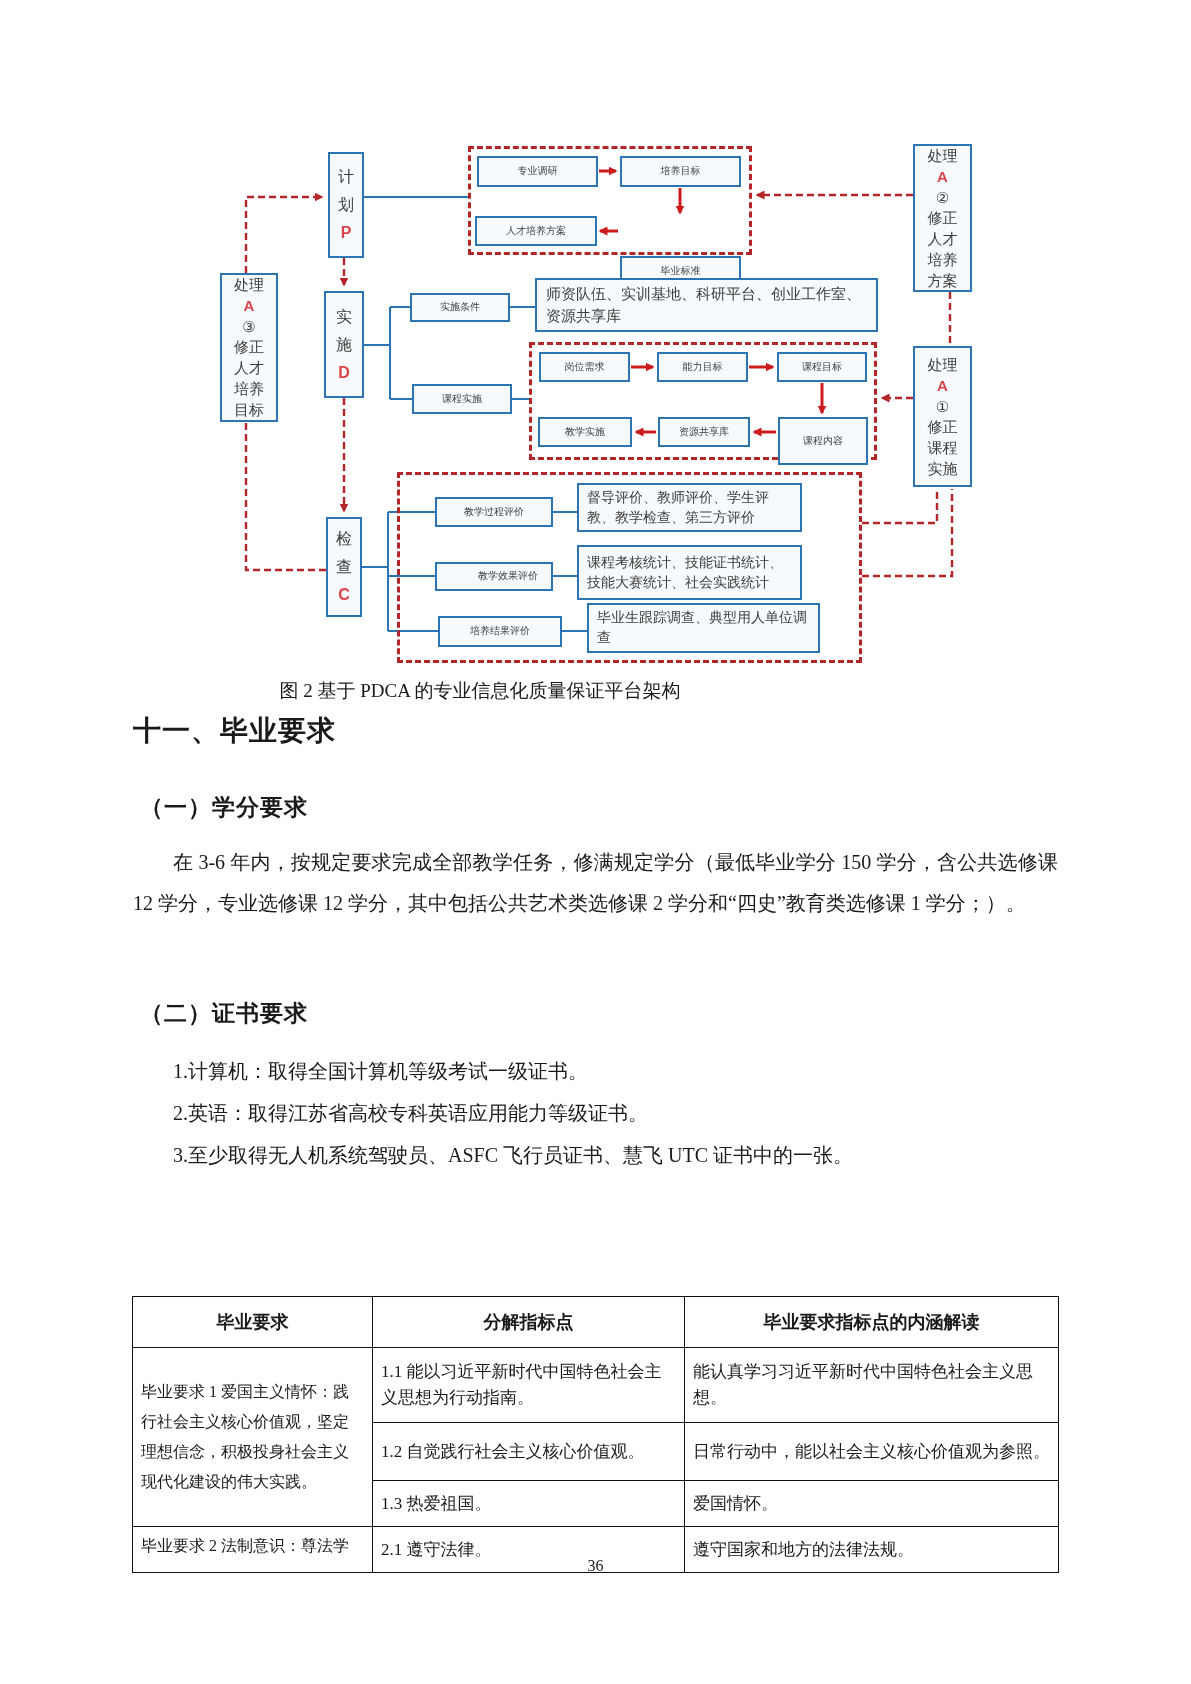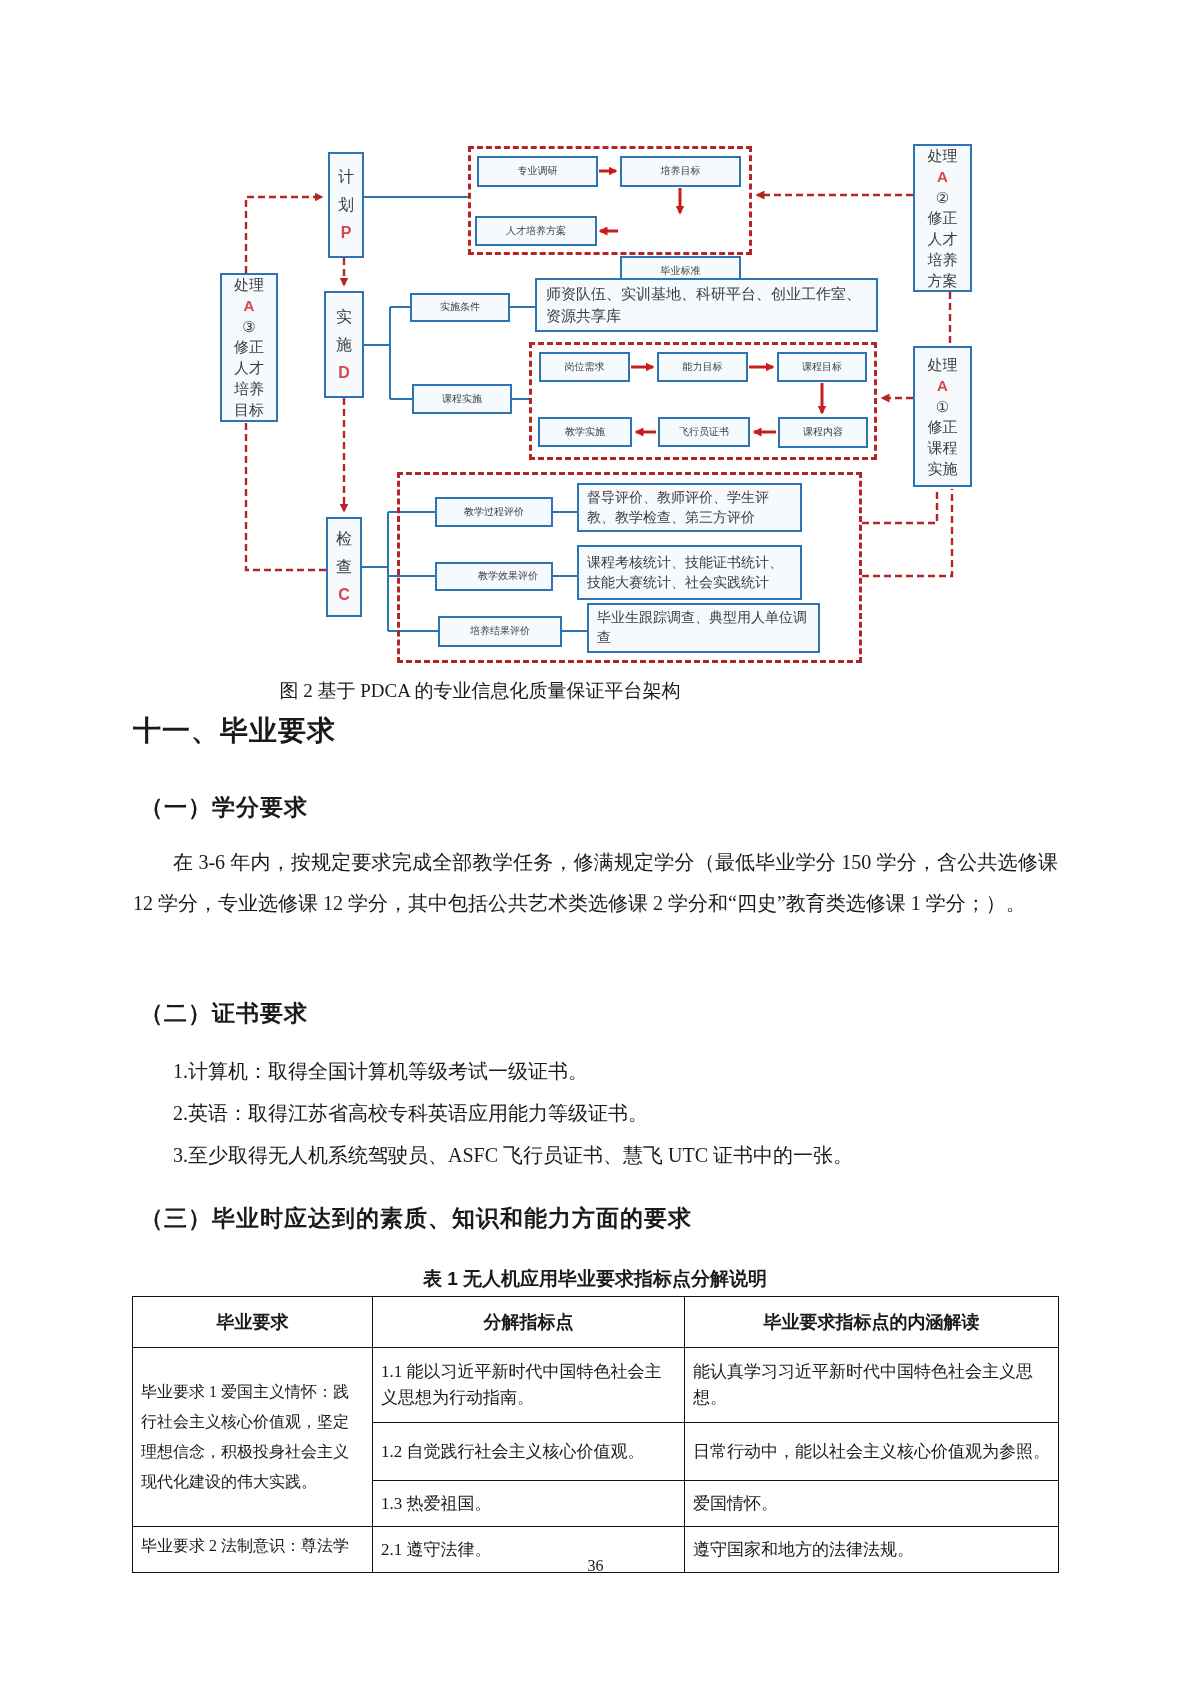"飞行员证书" div.box { text: 飞行员证书 -> 资源共享库 }
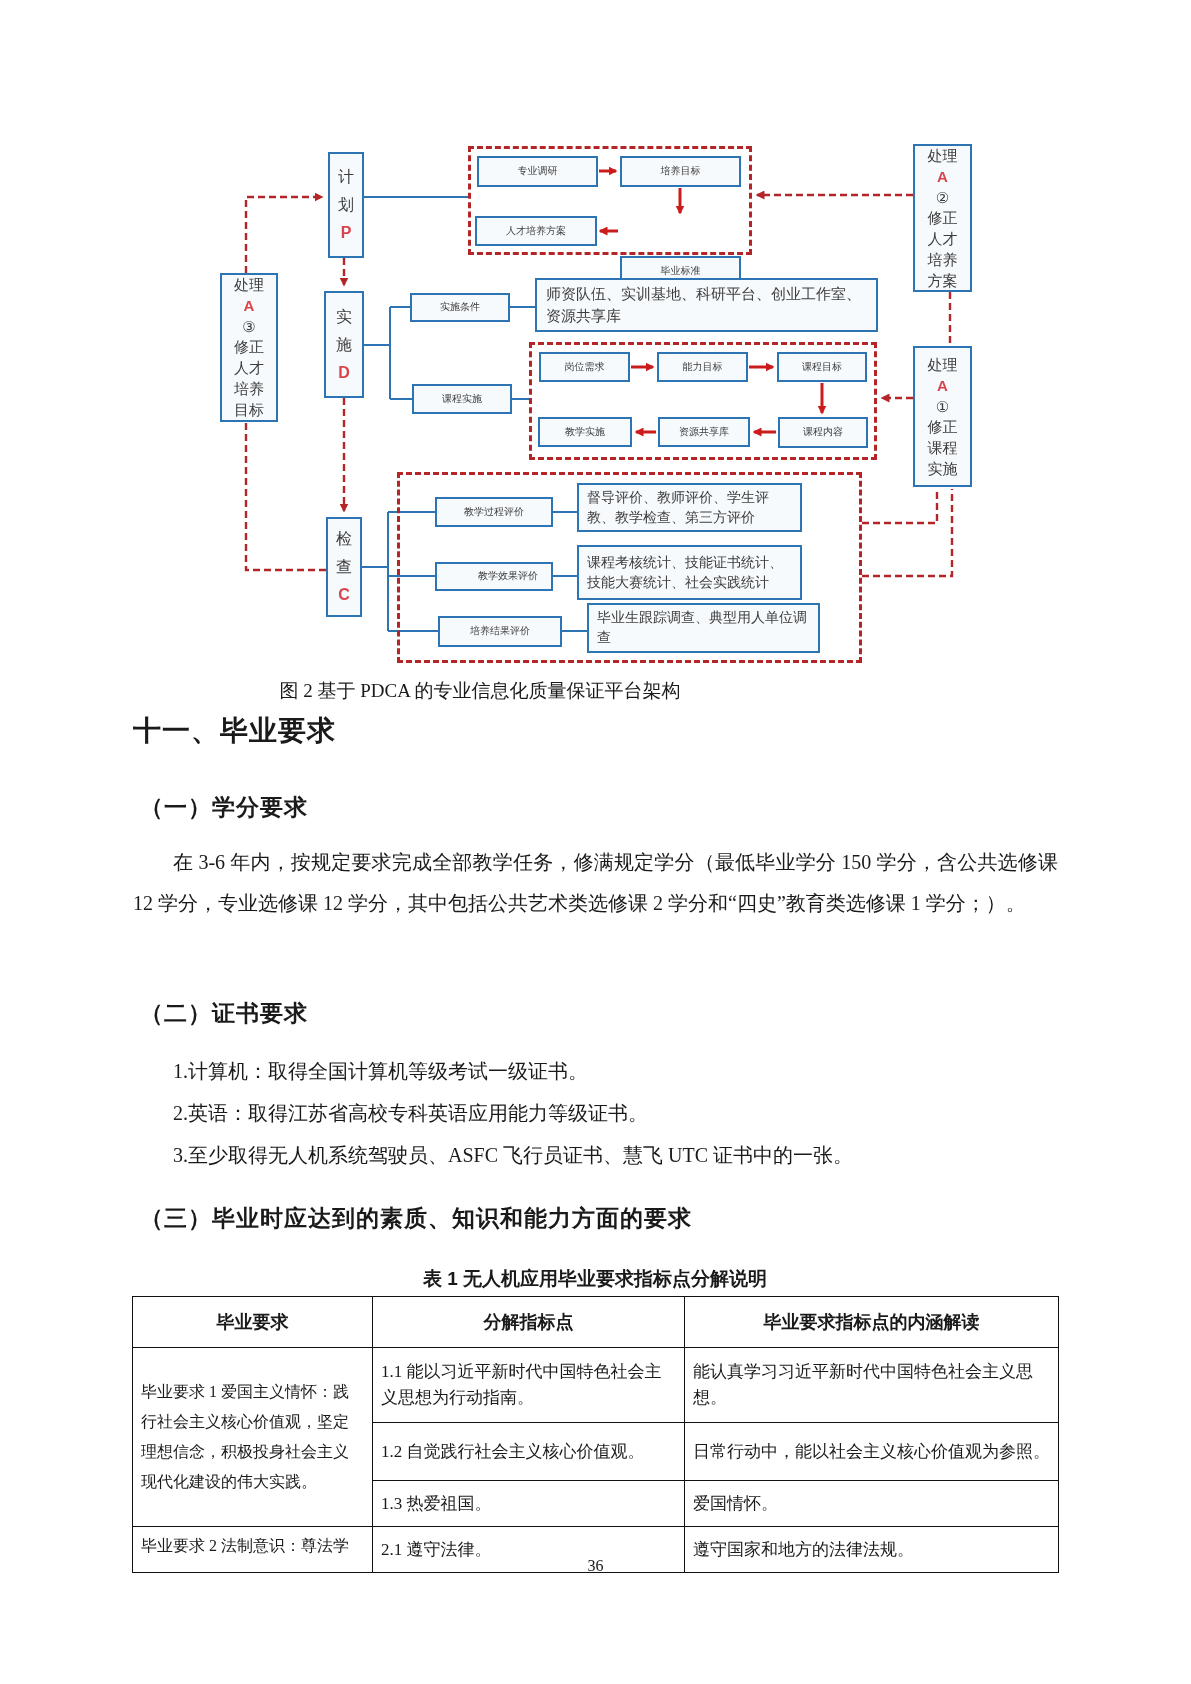"课程内容" div.box { height: 31px -> 48px }
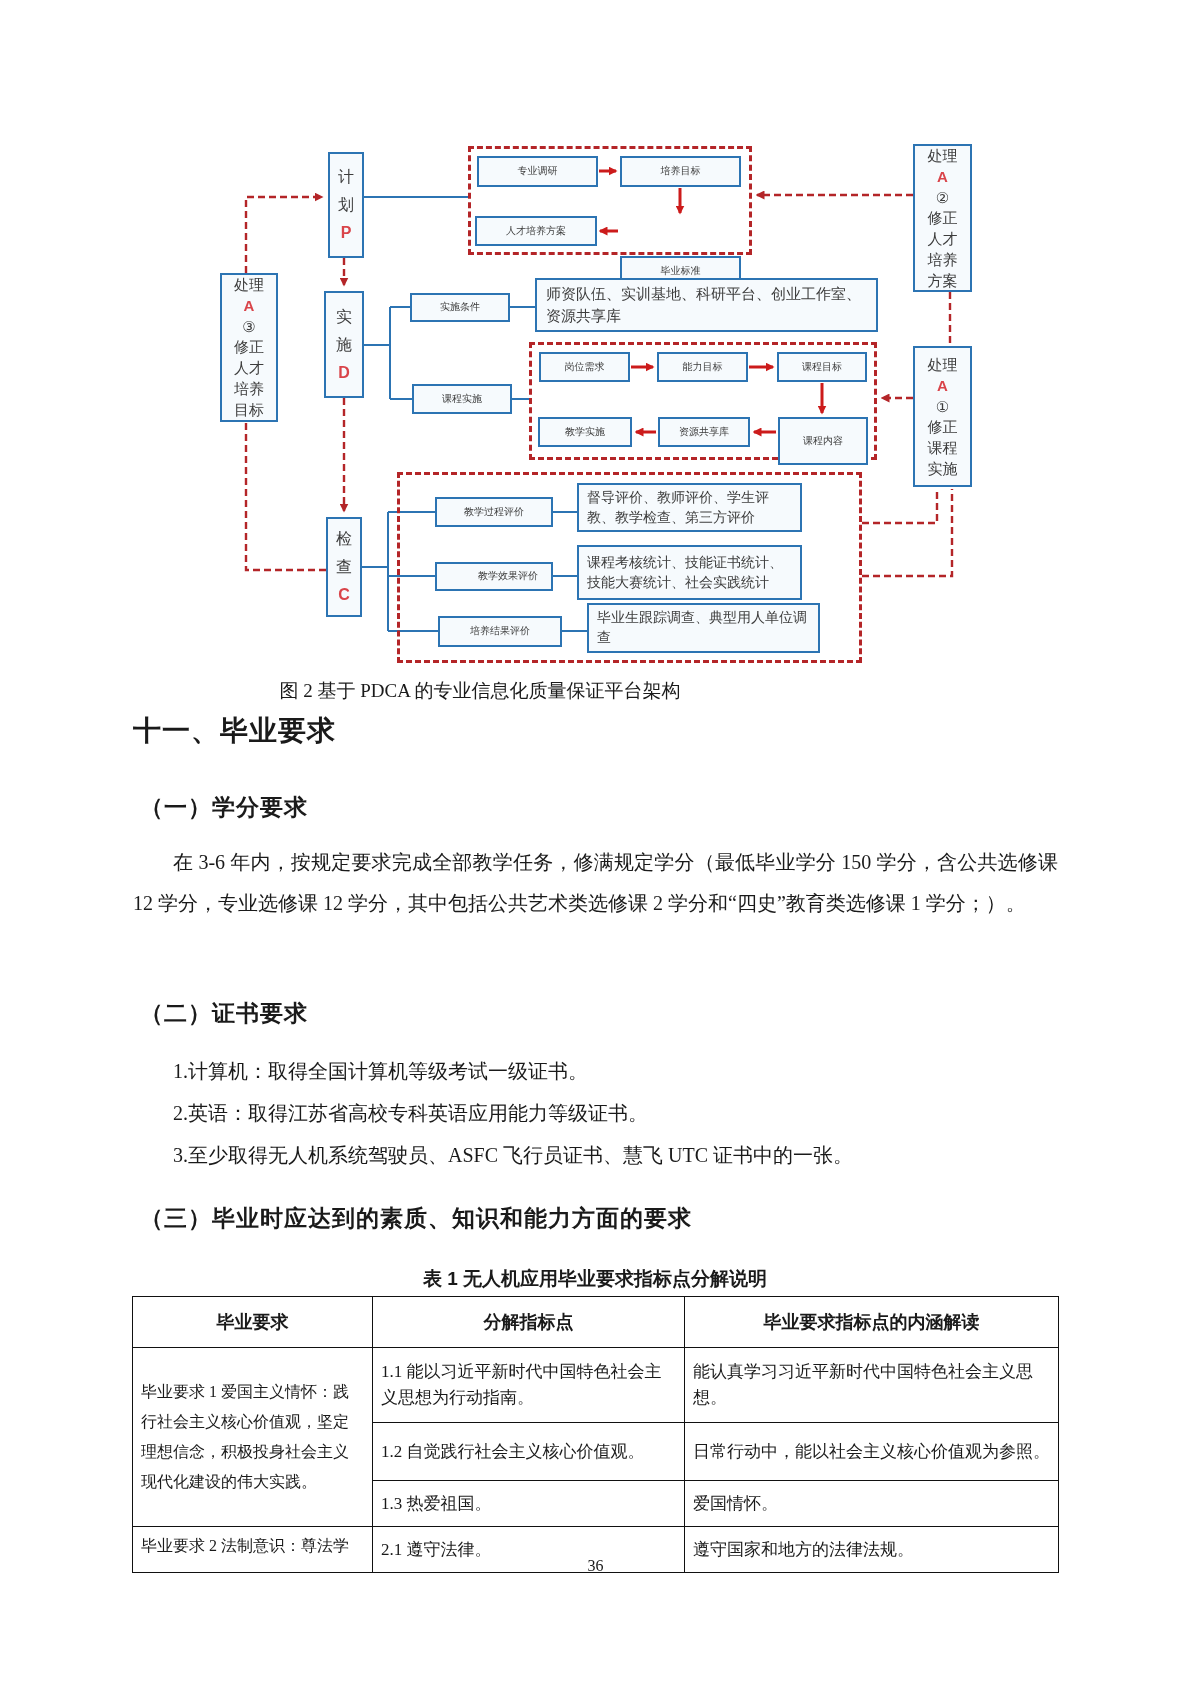"（三）毕业时应达到的素质、知识和能力方面的要求" div.h2 { html: <div>（三）毕业时应达到的素质、知识和能力方面的要求</div> -> none }
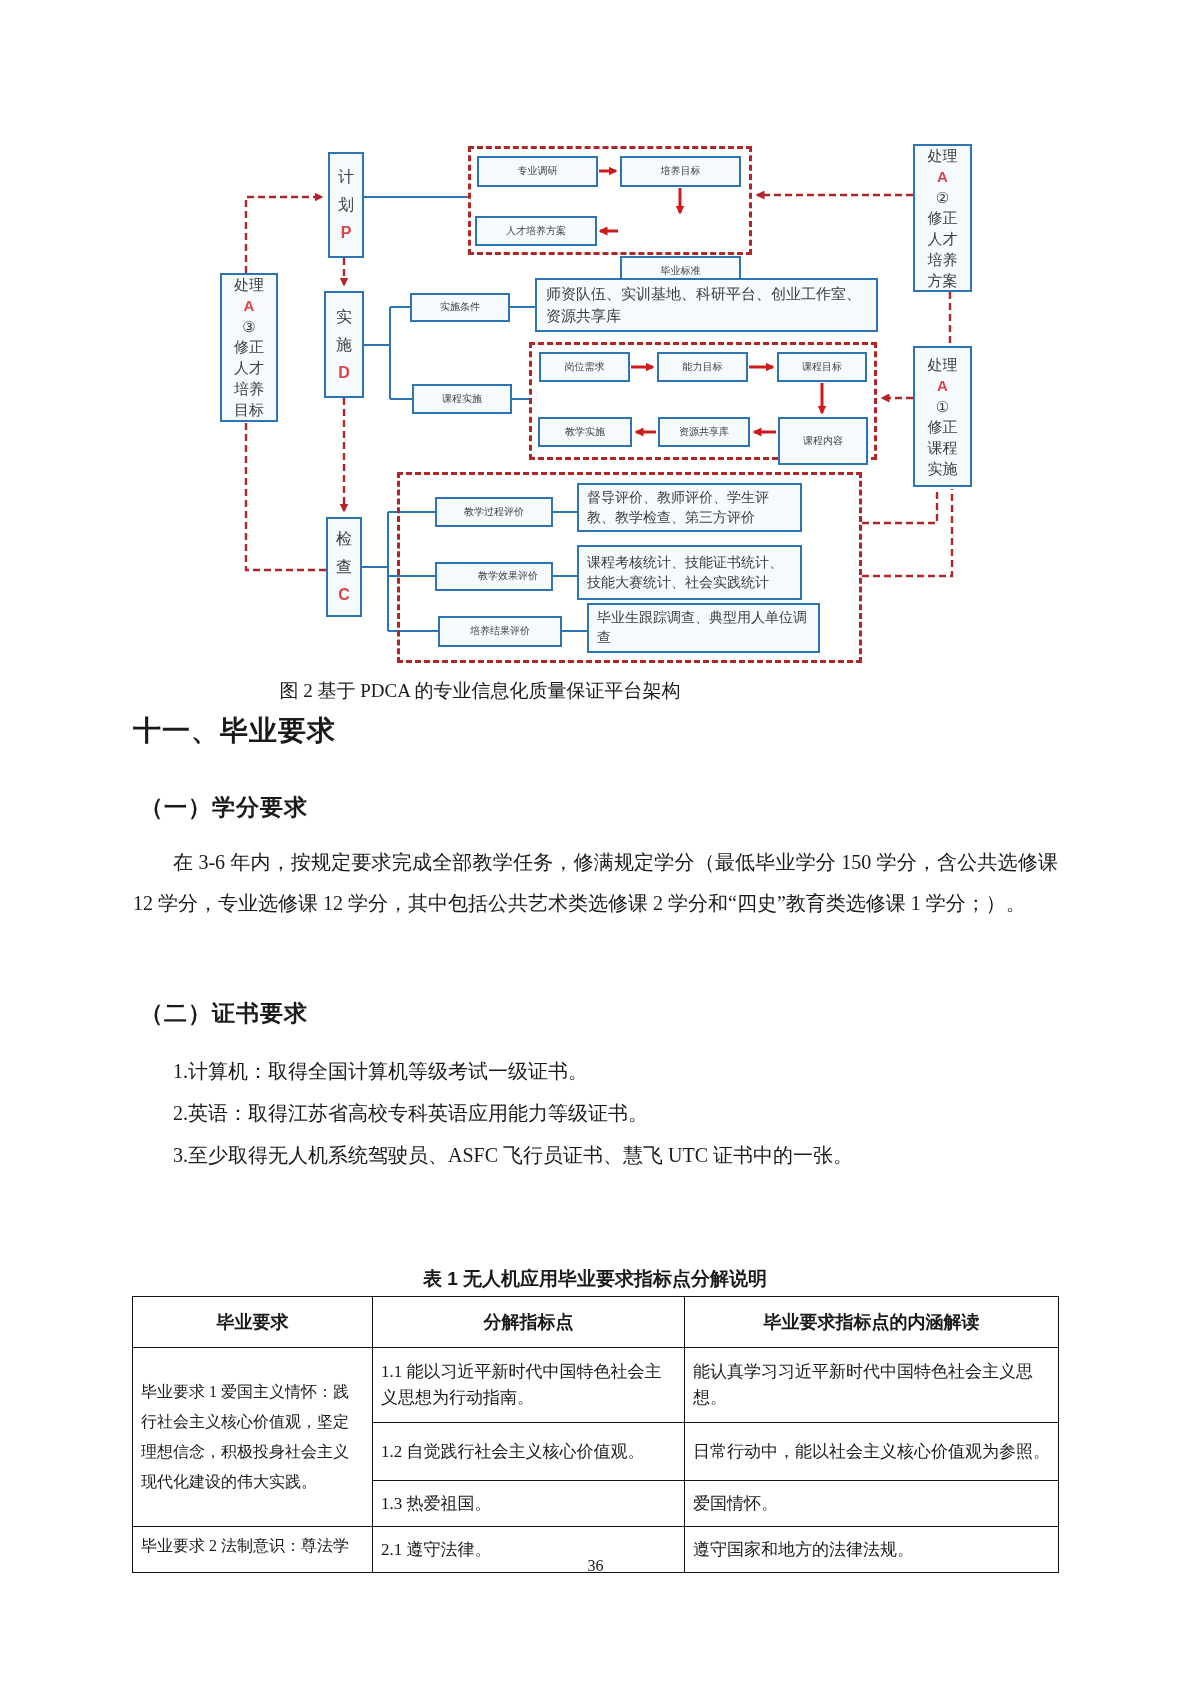"表 1 无人机应用毕业要求指标点分解说明" div.tbl-title { html: <div>表 1 无人机应用毕业要求指标点分解说明</div> -> none }
